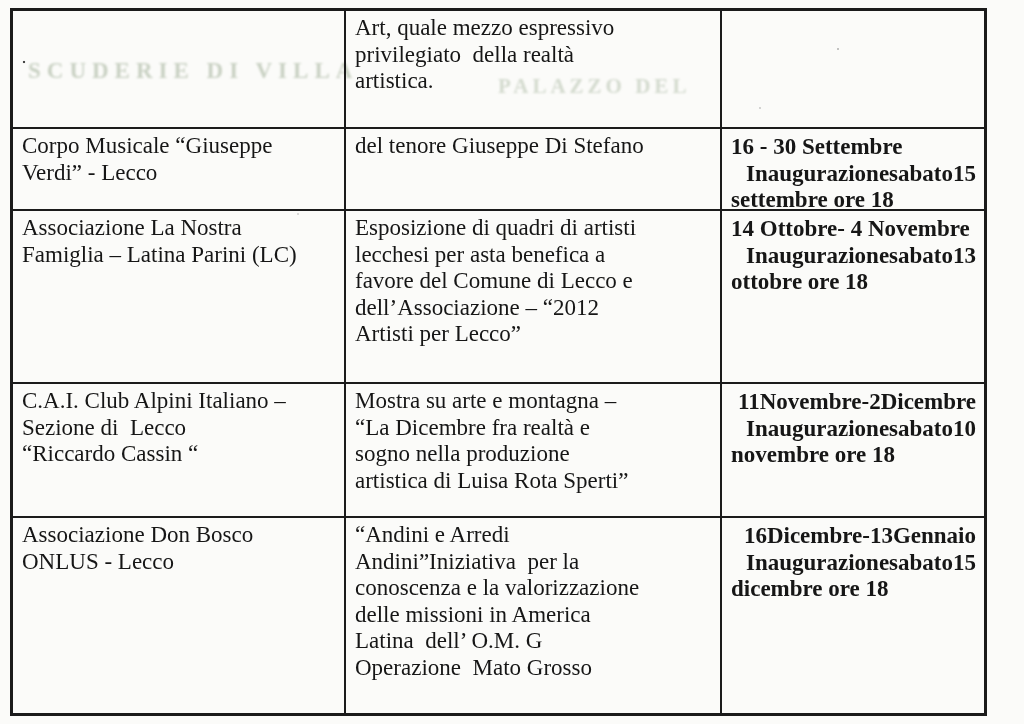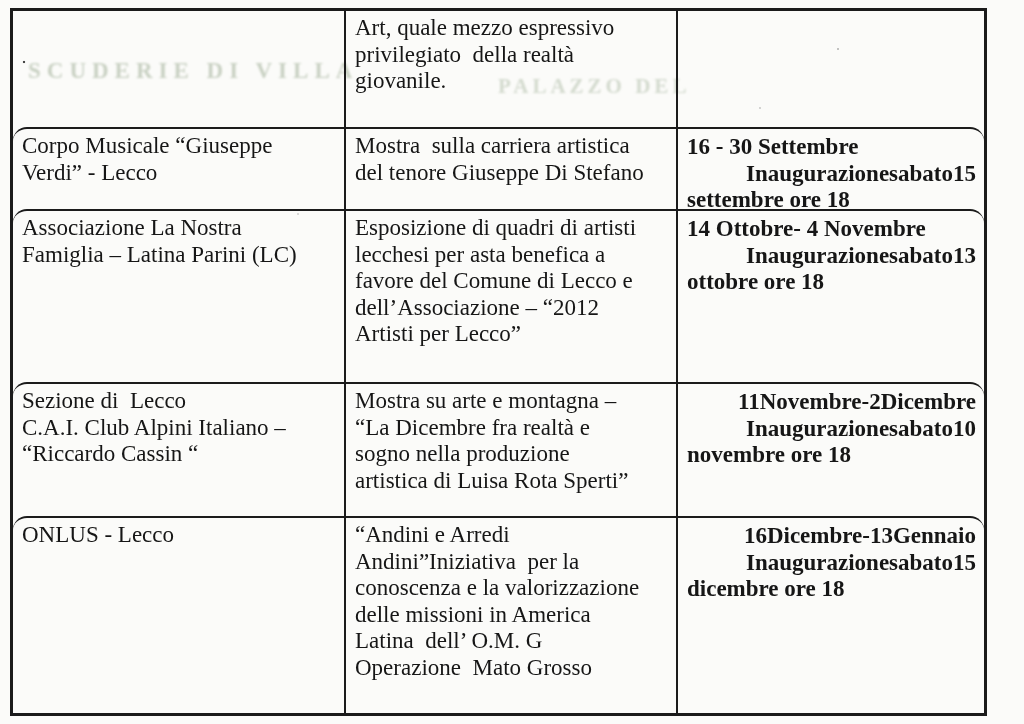"giovanile." div.line { text: giovanile -> artistica }
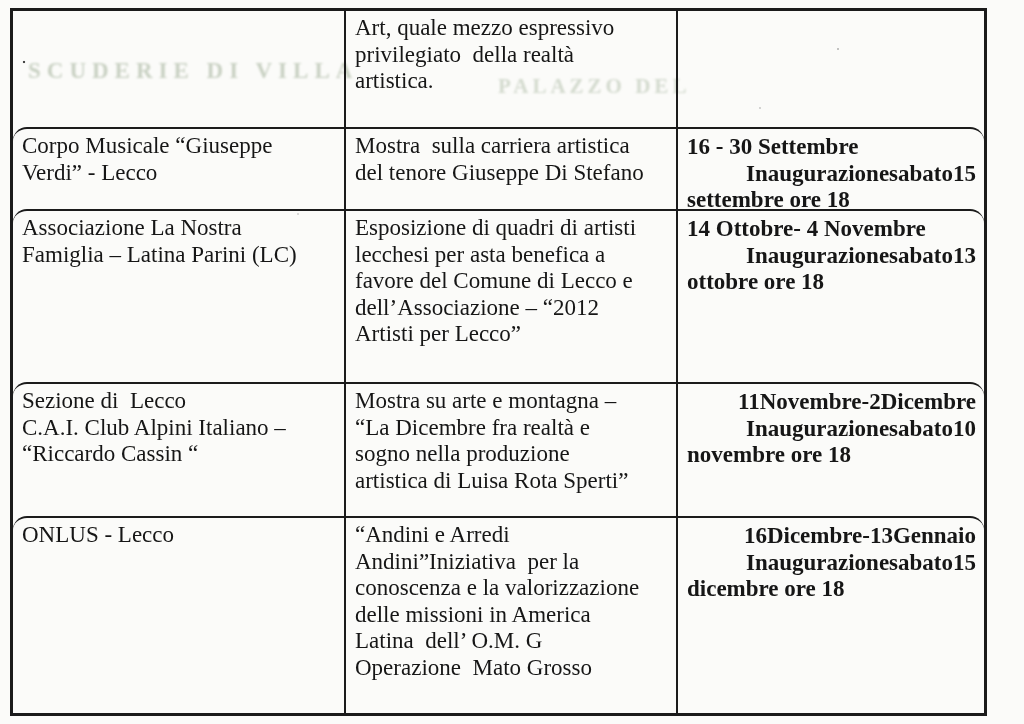"Corpo Musicale “Giuseppe" .row + .row { border-radius: 14px -> none }
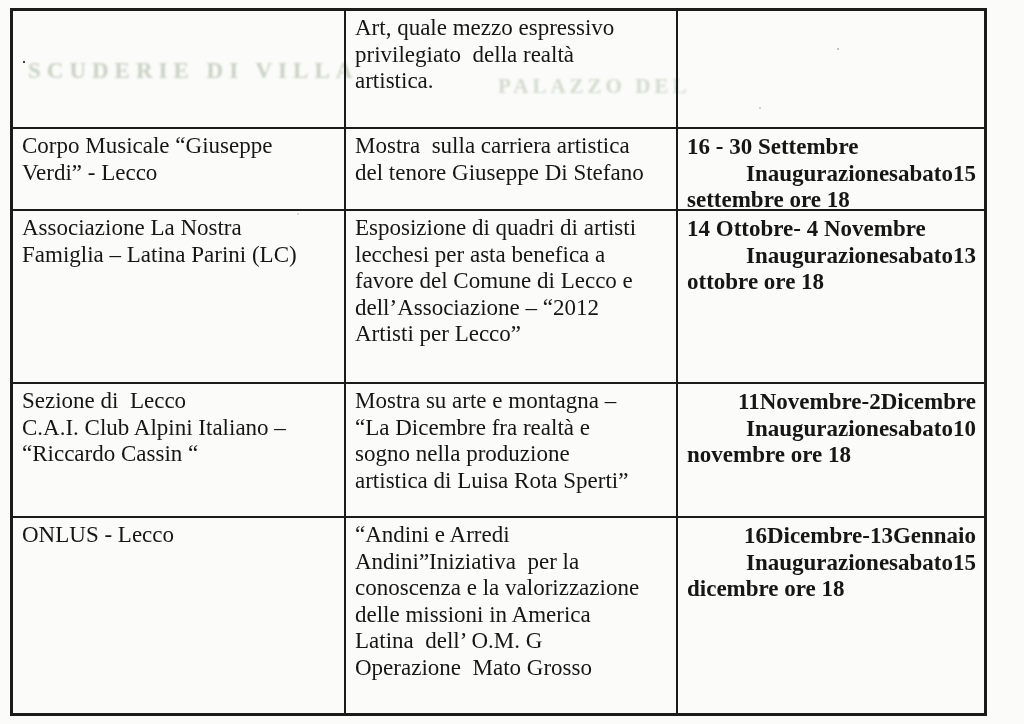"Mostra sulla carriera artistica" div.line { html: <div>Mostra sulla carriera artistica</div> -> none }
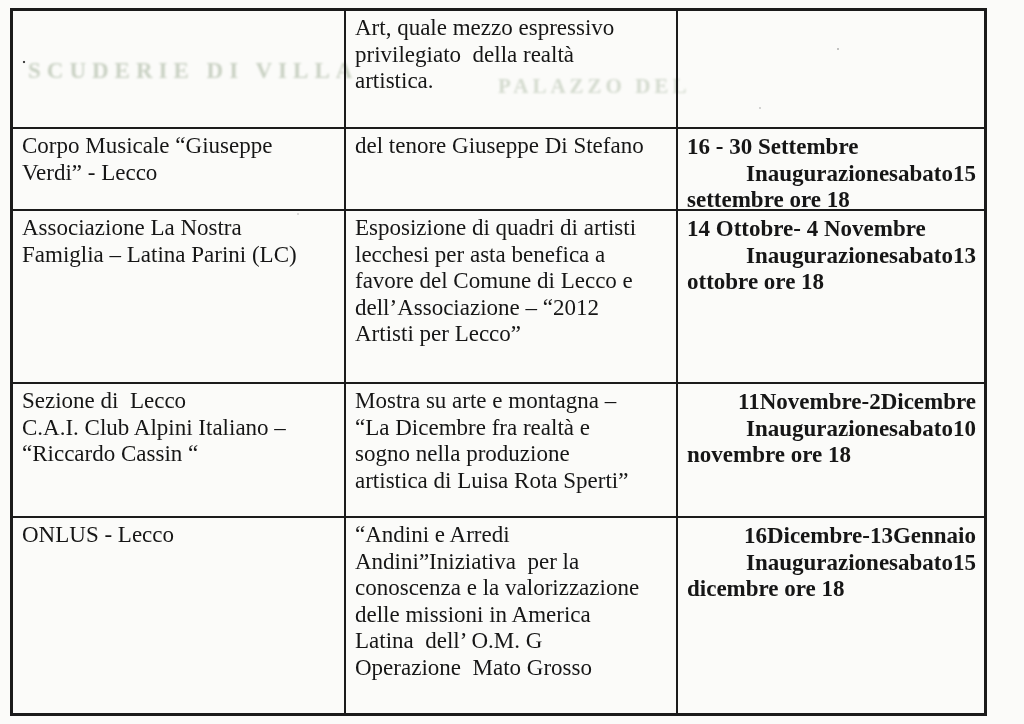"16 - 30 Settembre" .dates-cell { margin-left: none -> 44px }
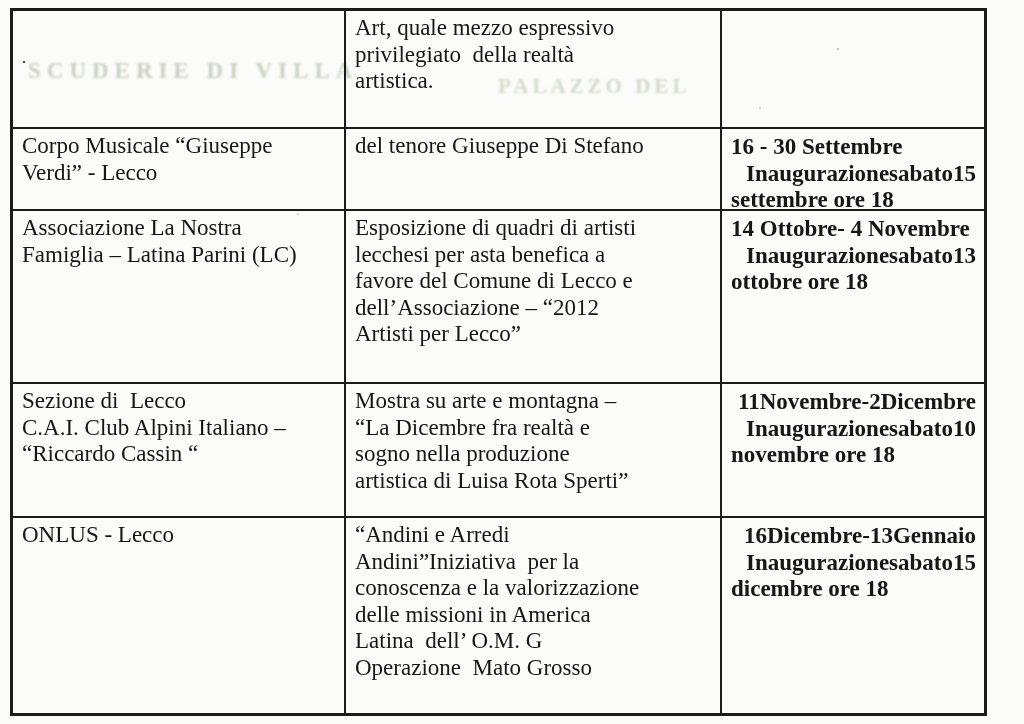"Sezione di Lecco" div.line { order: before "C.A.I. Club Alpini Italiano –" -> after "C.A.I. Club Alpini Italiano –" }
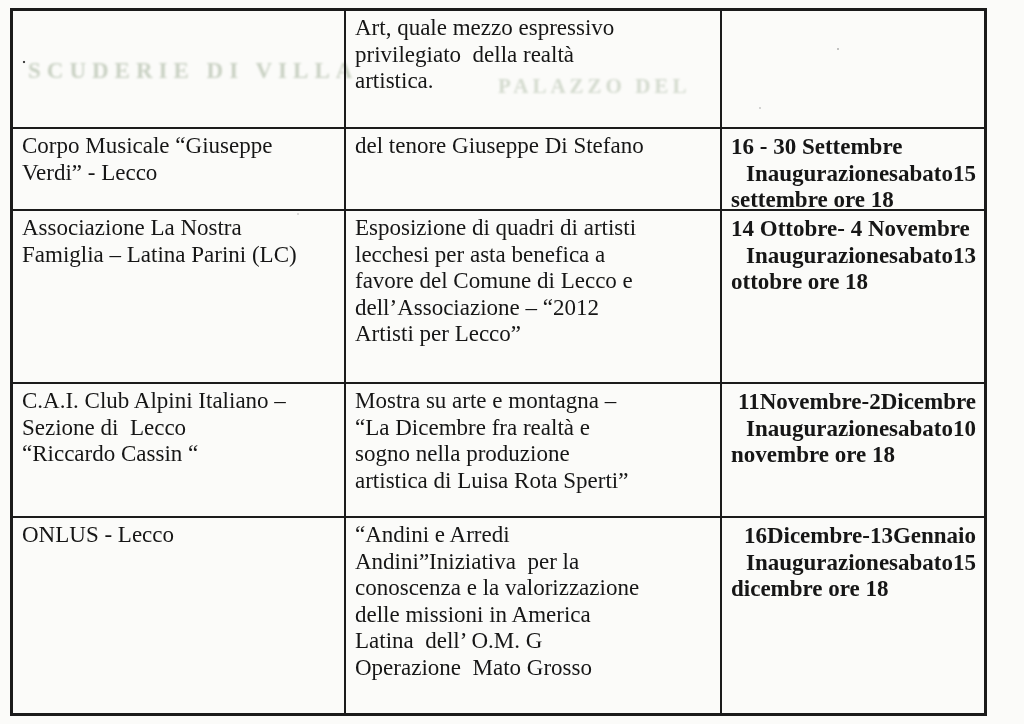"Associazione Don Bosco" div.line { html: none -> <div>Associazione Don Bosco</div> }
